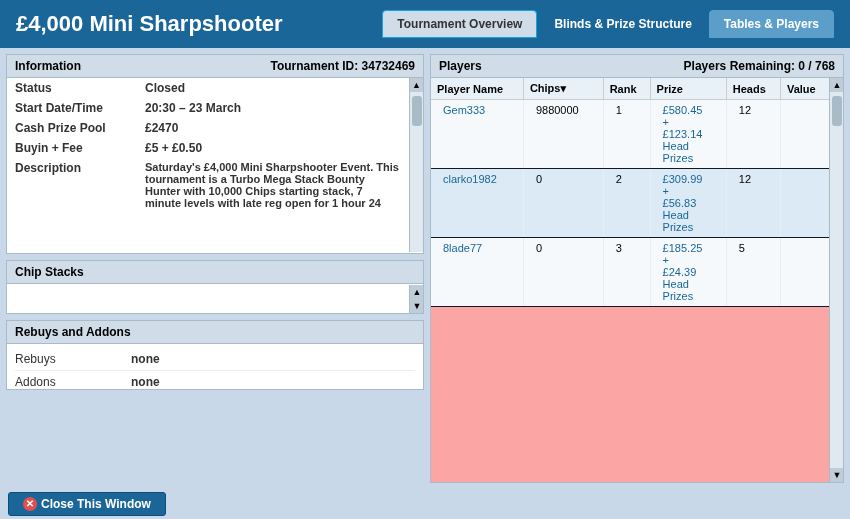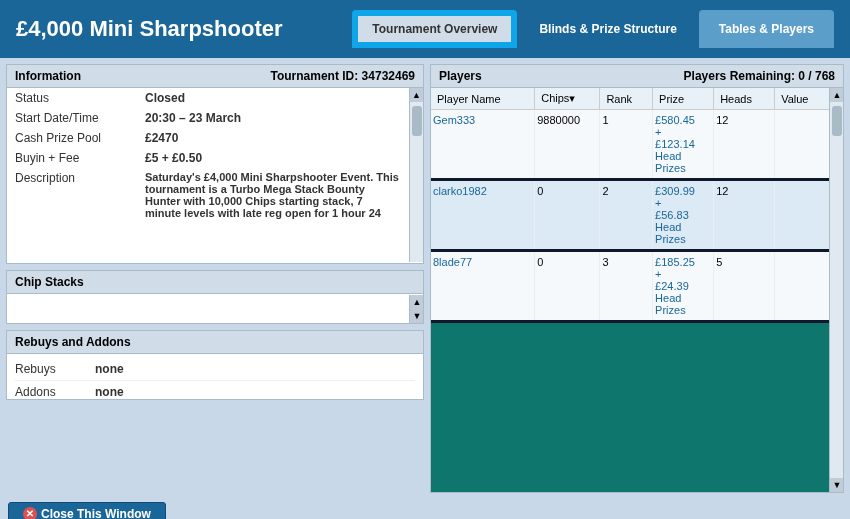"Tournament Overview" .tab { border: 6px solid #0ea5e9 -> 1px solid #0ea5e9 }
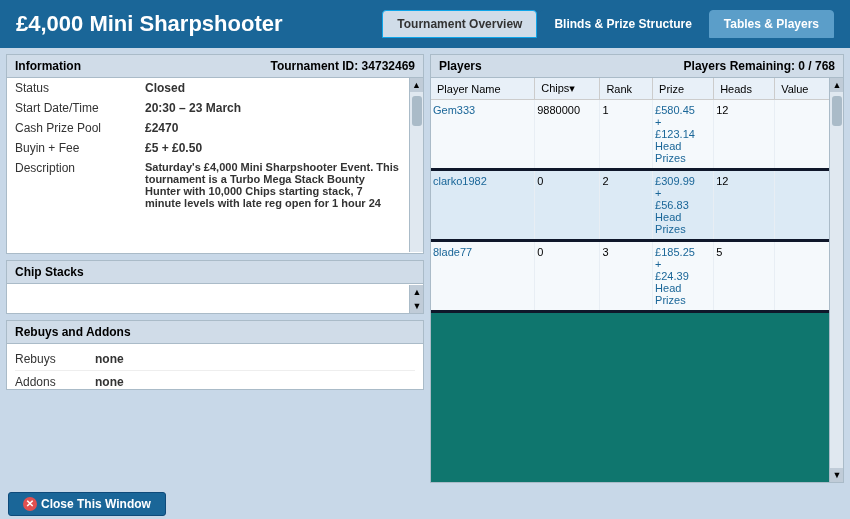"Players" .players-box { background: #0f766e -> #fca5a5 }
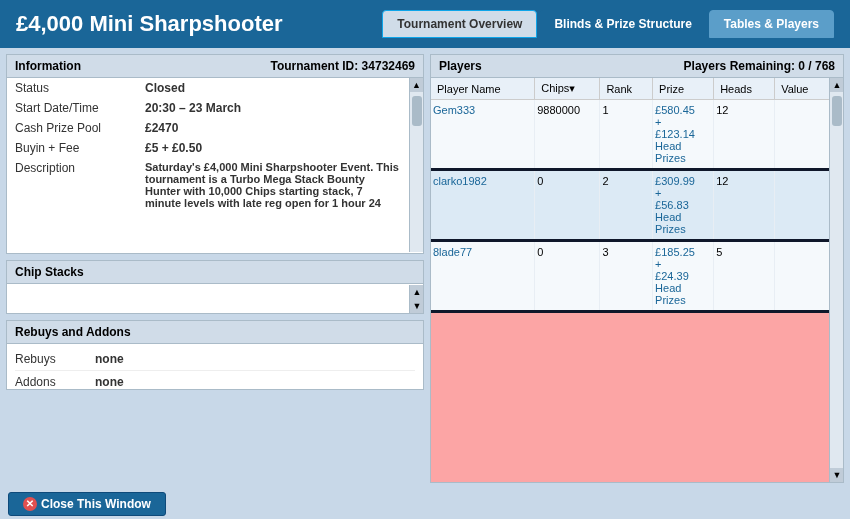"Status" .info-table td:first-child { font-weight: normal -> bold }
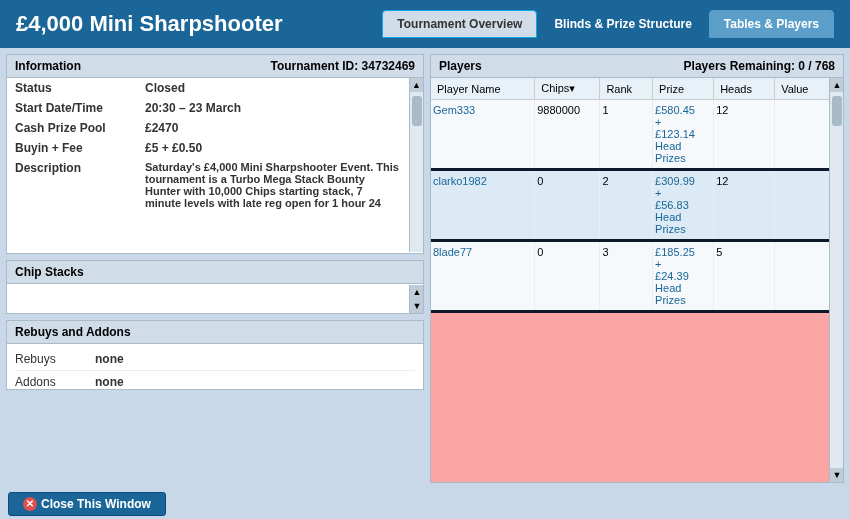"Player Name" .players-table th { font-weight: normal -> bold }
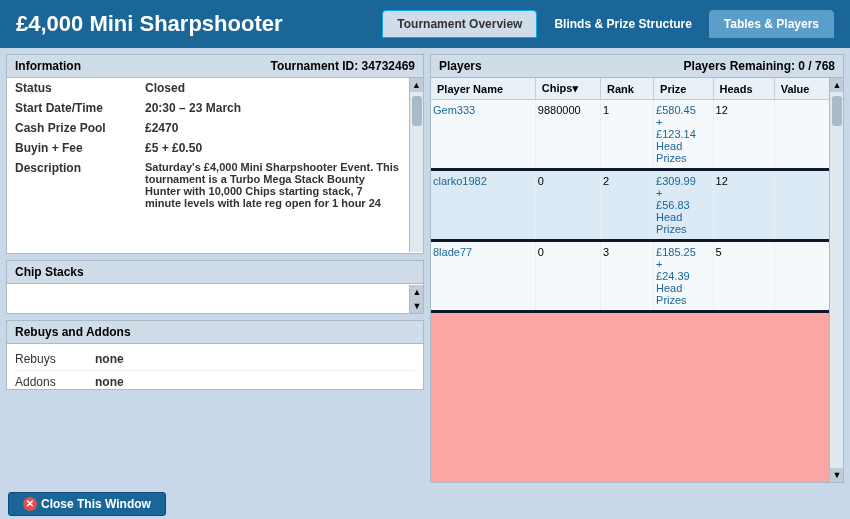"Gem333" .players-table td { border-bottom: 3px solid #0f172a -> 1px solid #0f172a; padding: 4px 2px -> 4px 12px }
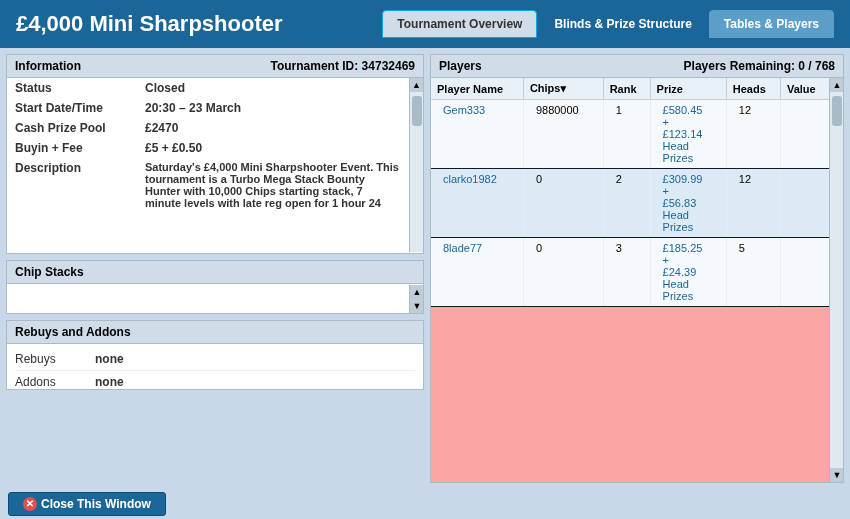"Rebuys" .rebuy-row { gap: none -> 36px }
